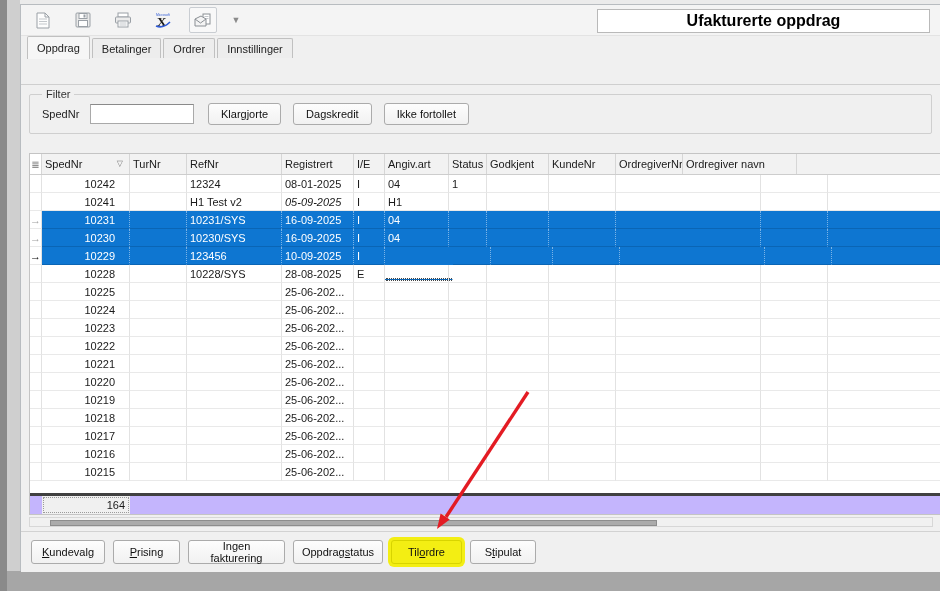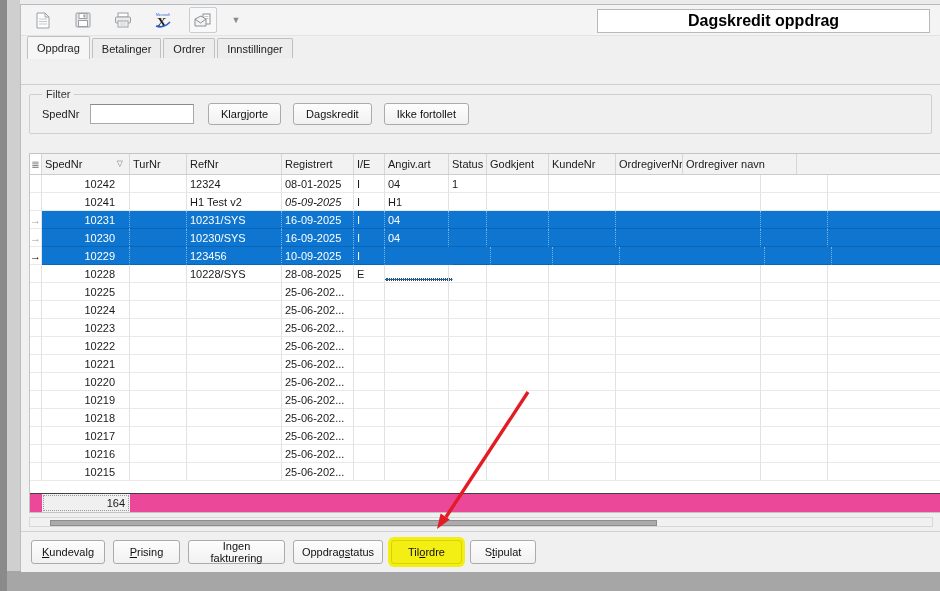"Dagskredit oppdrag" span { text: Dagskredit -> Ufakturerte }
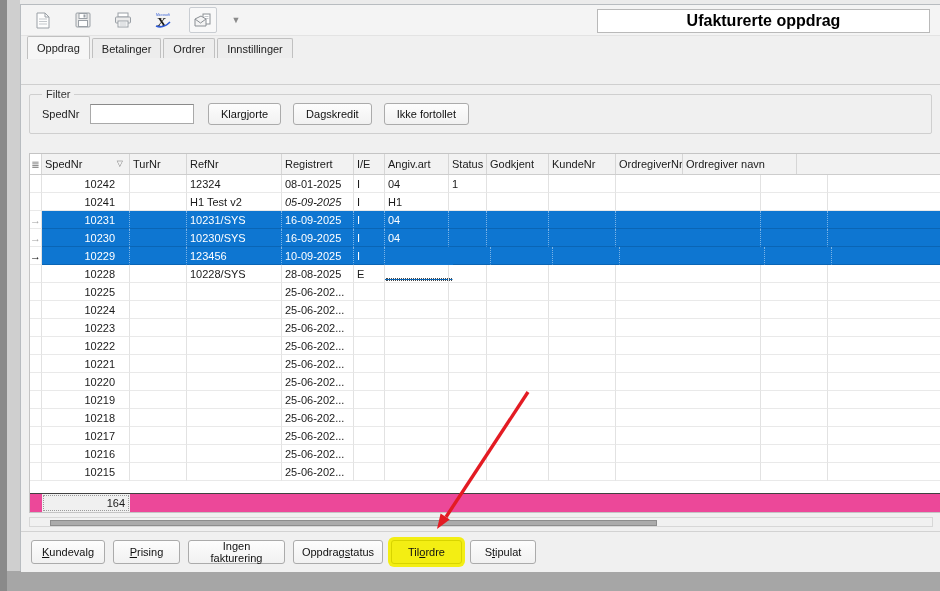"164" .summary { background: #ec4899 -> #c4b5fd; border-top: 1px solid #404040 -> 3px solid #404040 }
